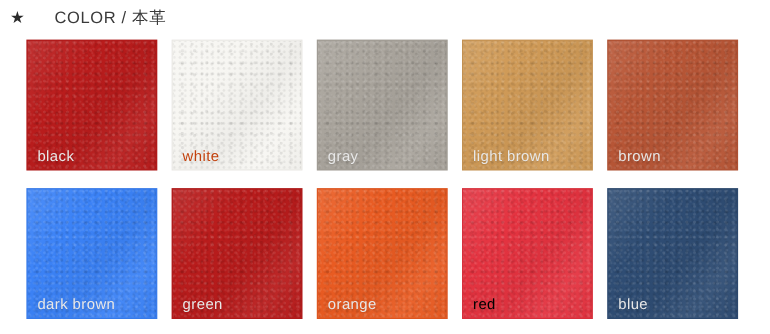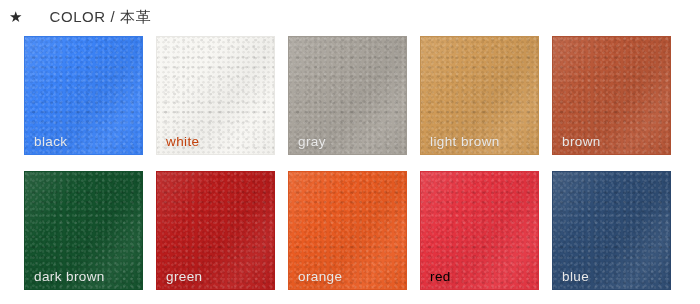"black" div.swatch { background: #3b82f6 -> #b91c1c }
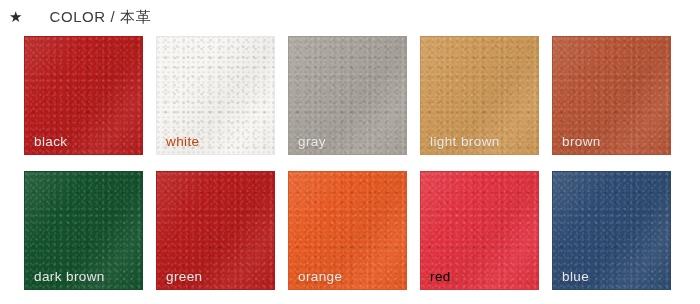"dark brown" div.swatch { background: #14532d -> #3b82f6 }
